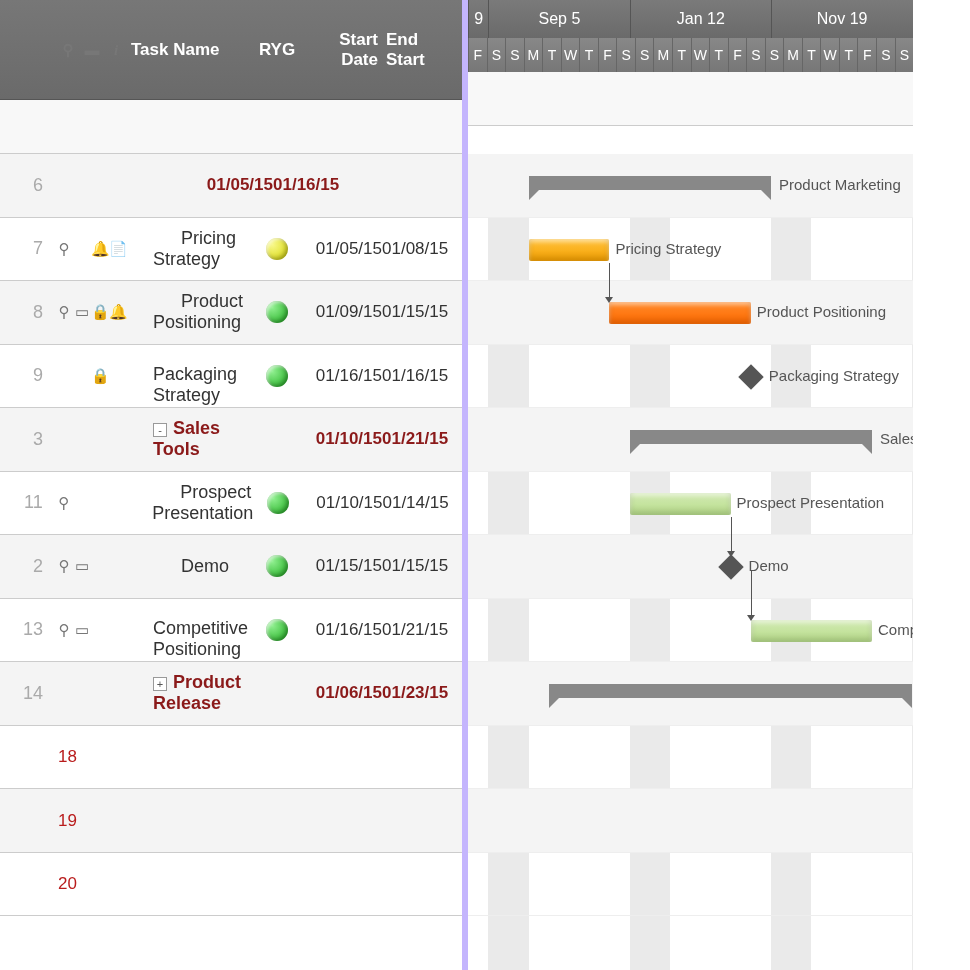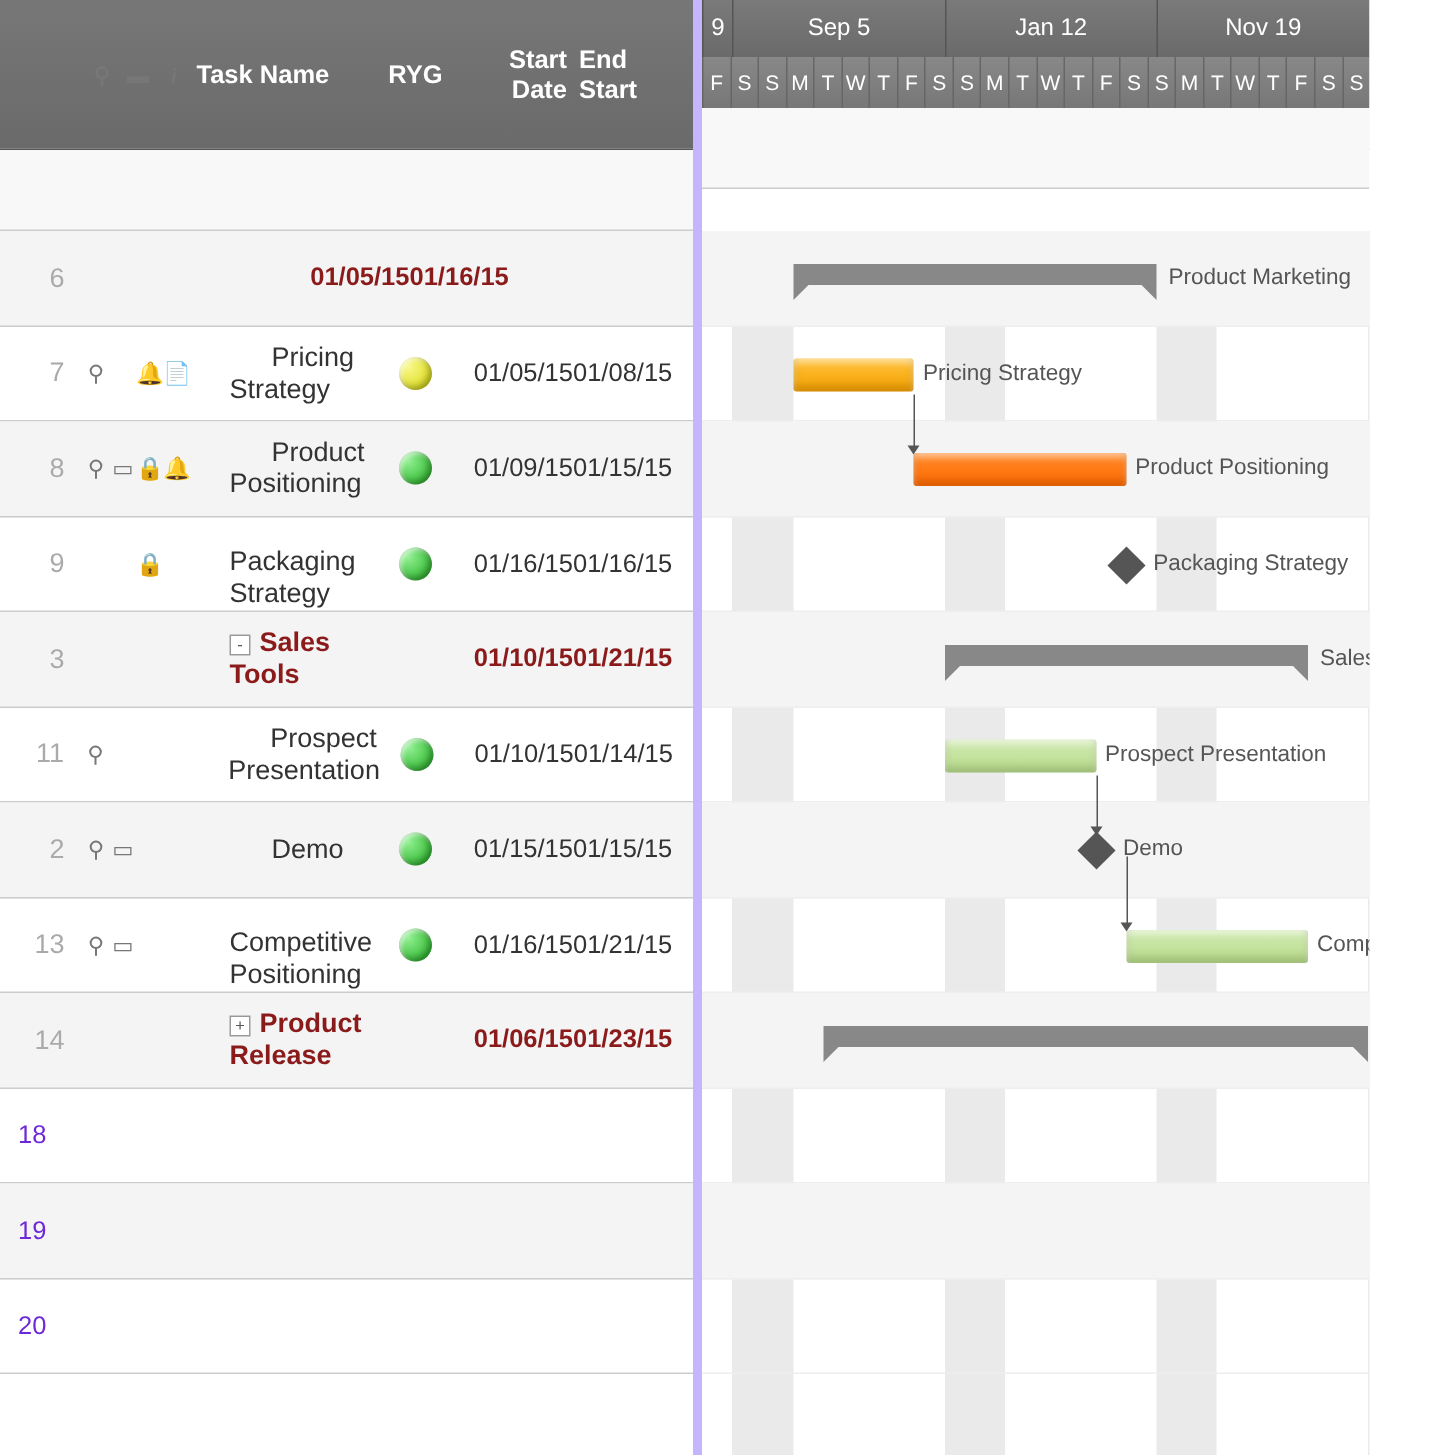"18" .empty-row-num { color: #6d28d9 -> #b91c1c; margin-left: none -> 34px; text-align: center -> right }
